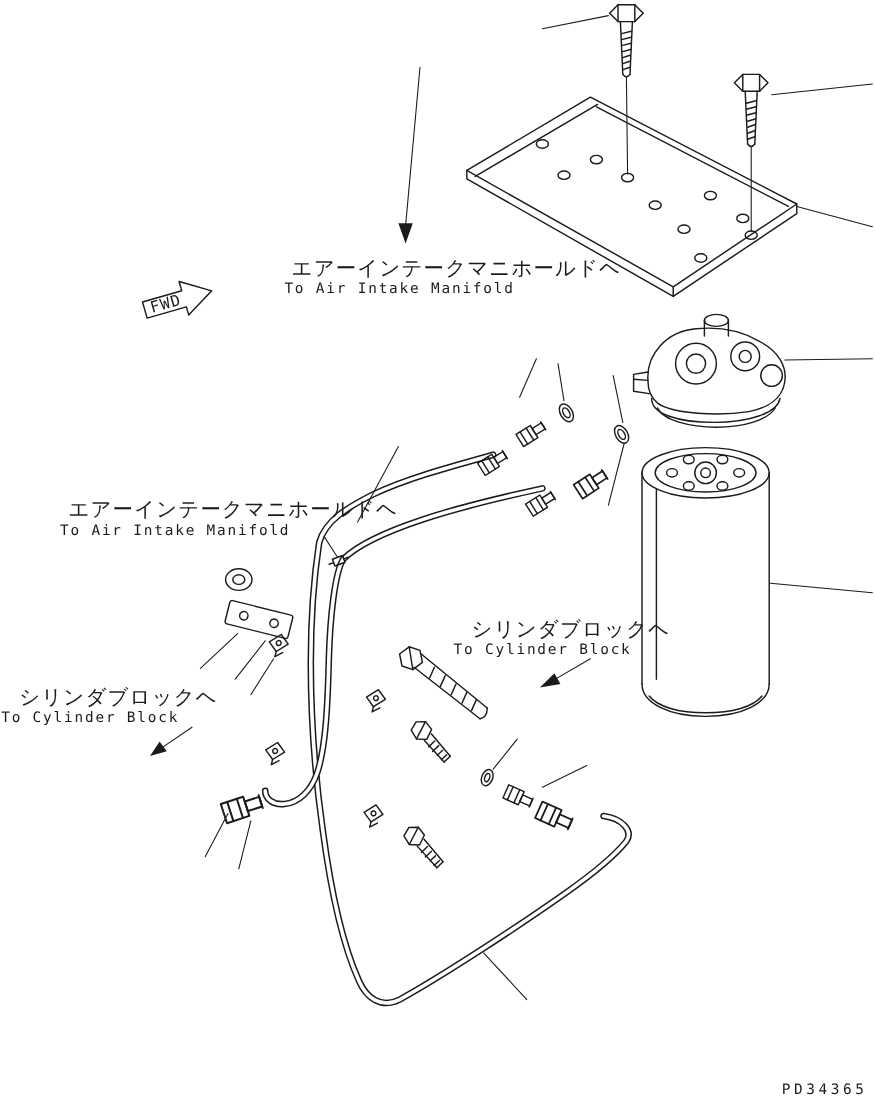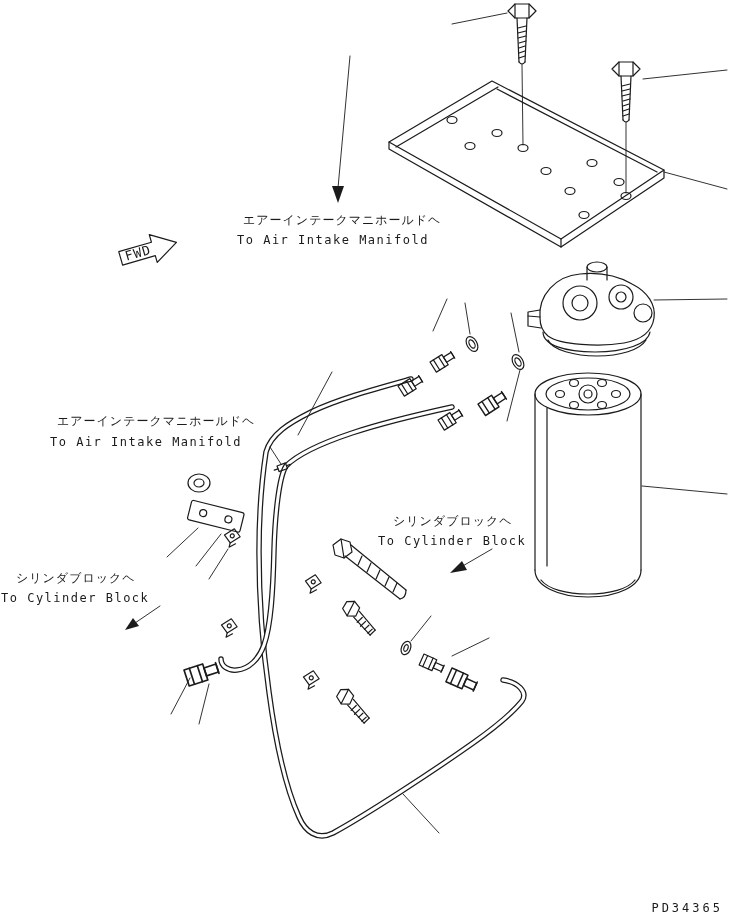"エアーインテークマニホールドヘ" .jp { font-size: 12px -> 17px }
